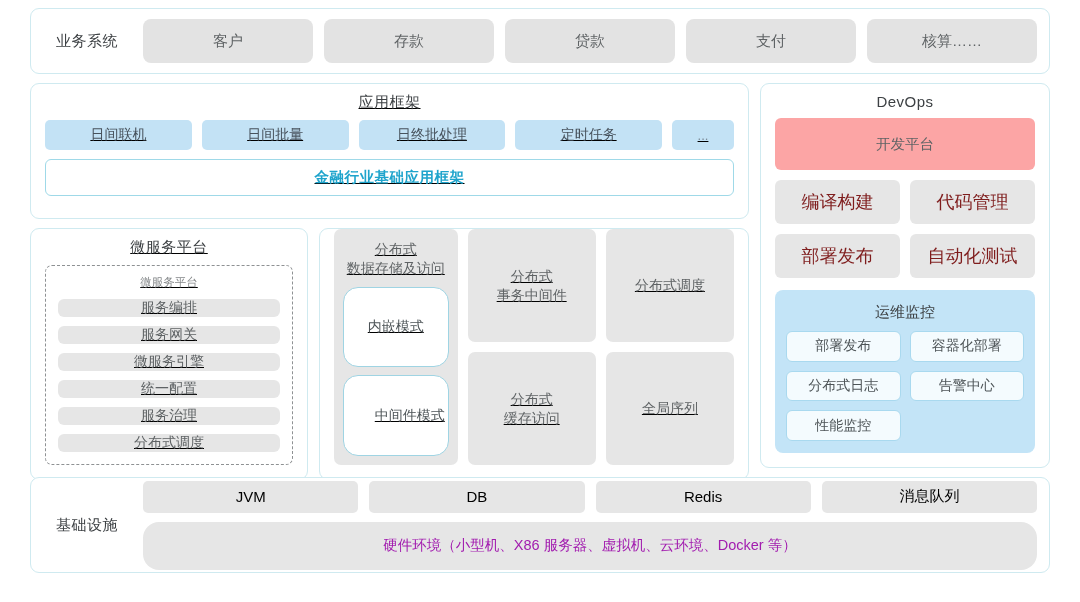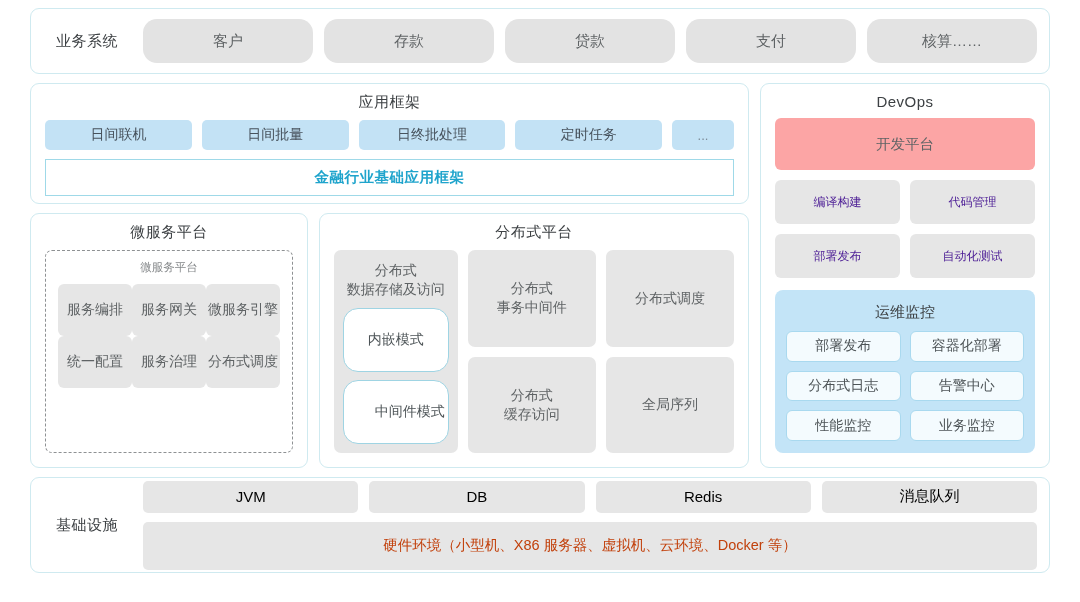"客户" .biz-tile { border-radius: 14px -> 8px }
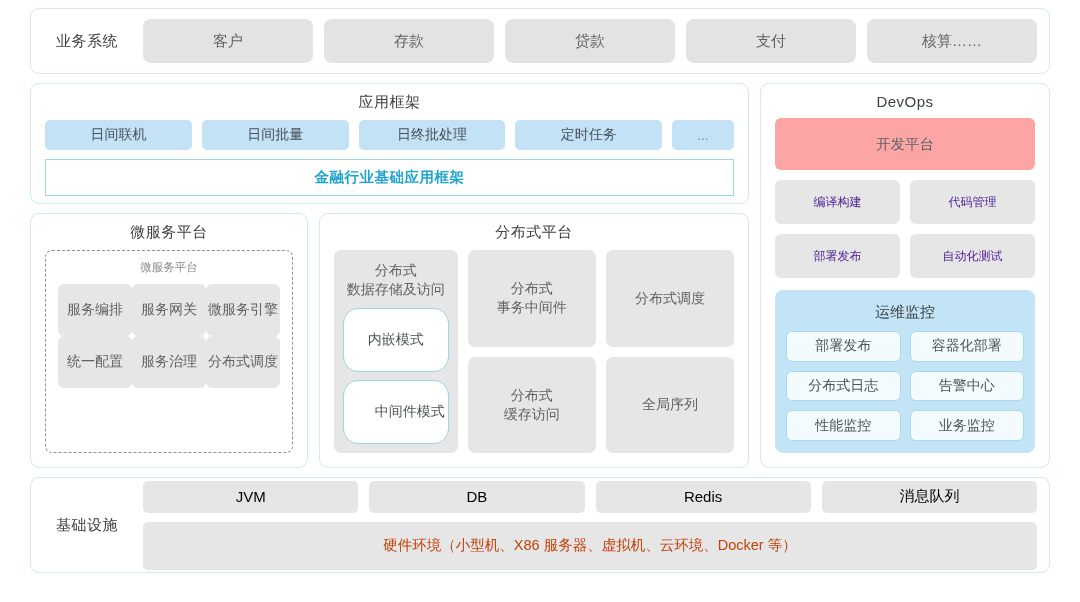"应用框架" .appframe { padding: 0 14px 7px -> 0 14px 22px; text-decoration: none -> underline }
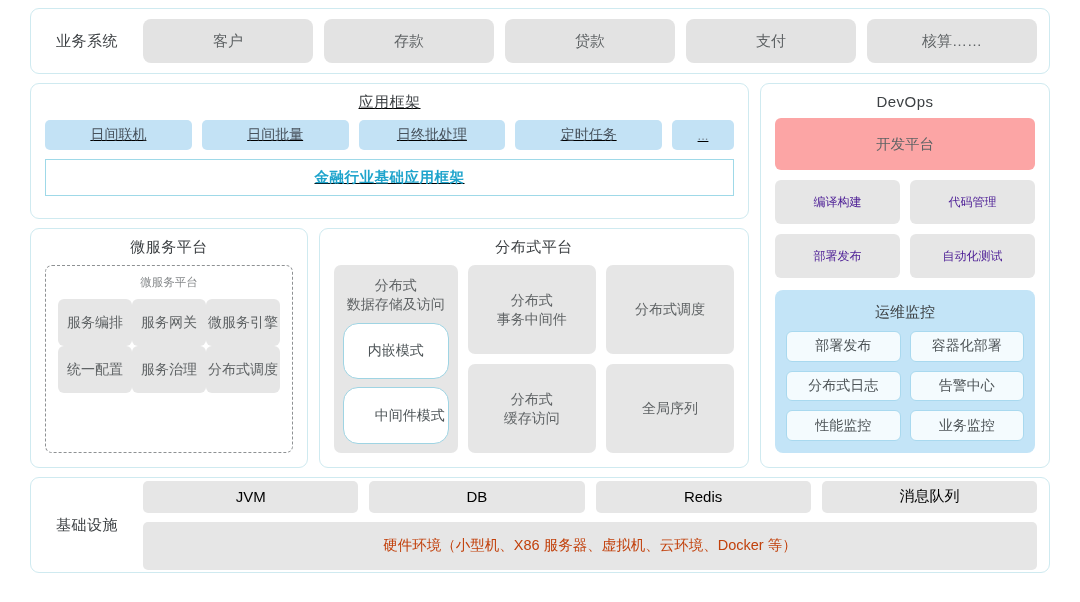"金融行业基础应用框架" .af-bar { border-radius: 0 -> 6px }
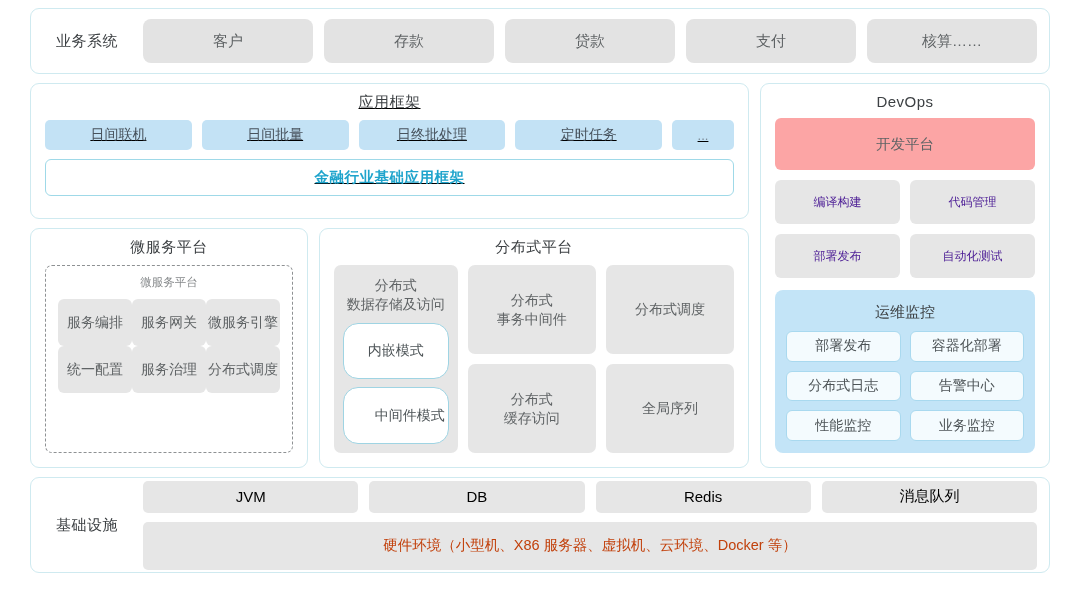"编译构建" .do-tile { color: #4c1d95 -> #7f1d1d; font-size: 12px -> 18px }
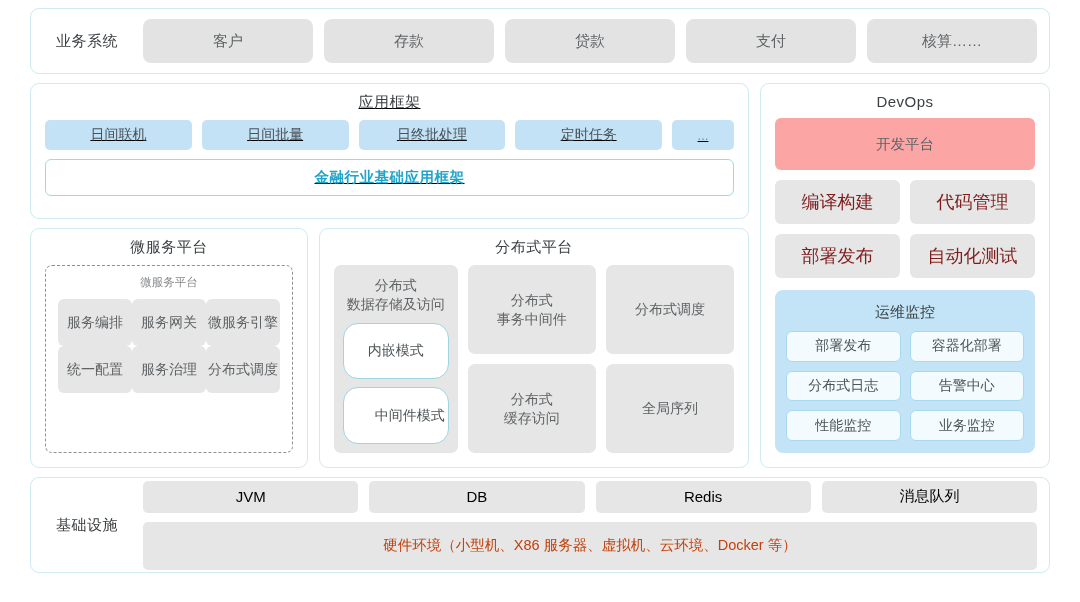"微服务平台" .mid-lower { text-decoration: none -> underline }
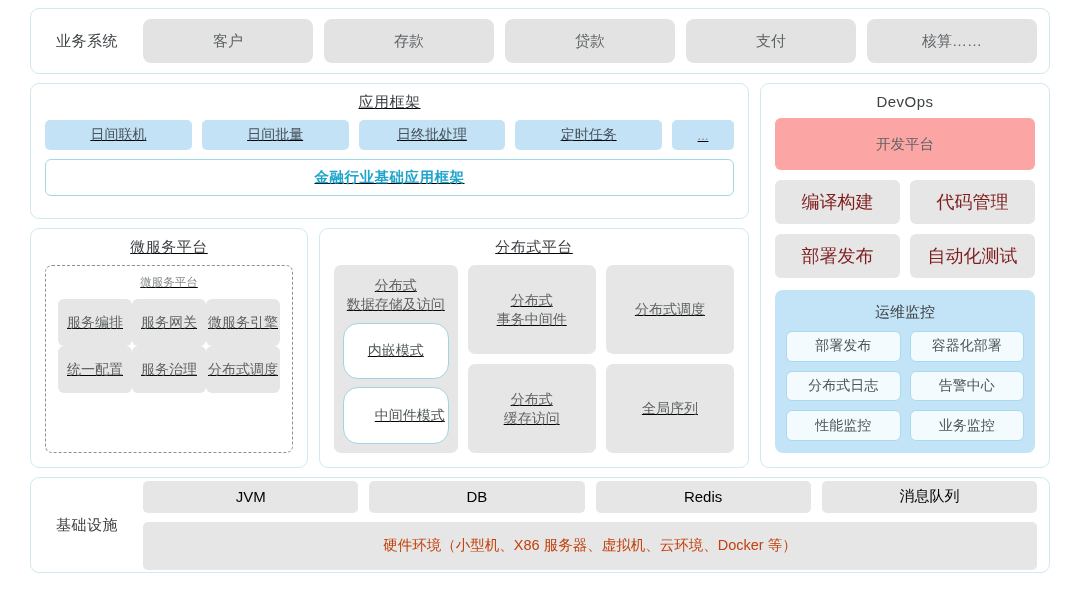"分布式平台" div.card-title { html: <div>分布式平台</div> -> none }
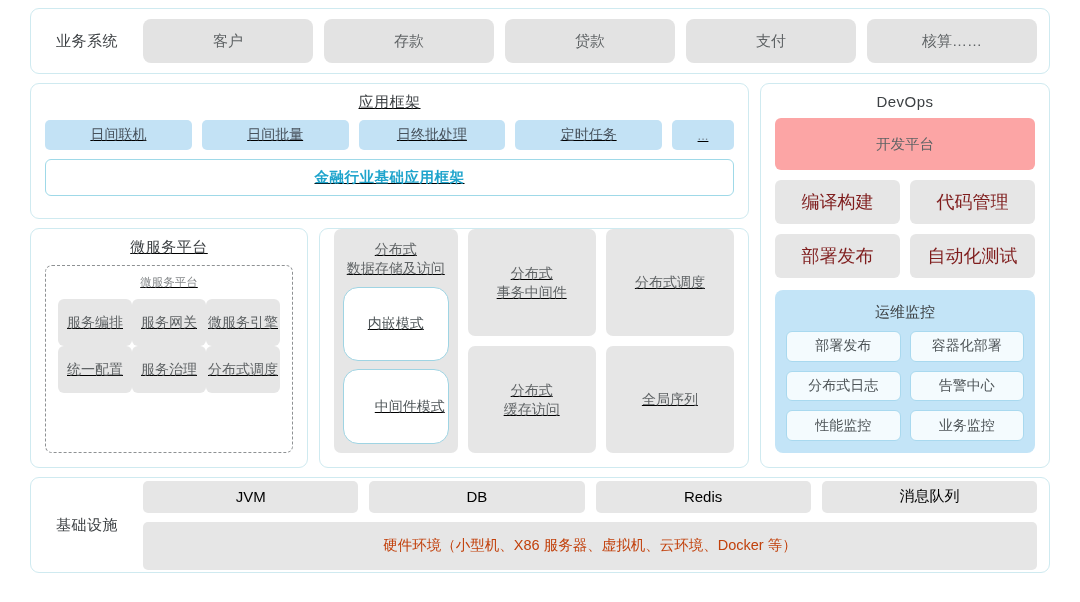"服务编排" .ms-grid { gap: none -> 9px; grid-template-columns: 1fr 1fr 1fr -> 1fr }
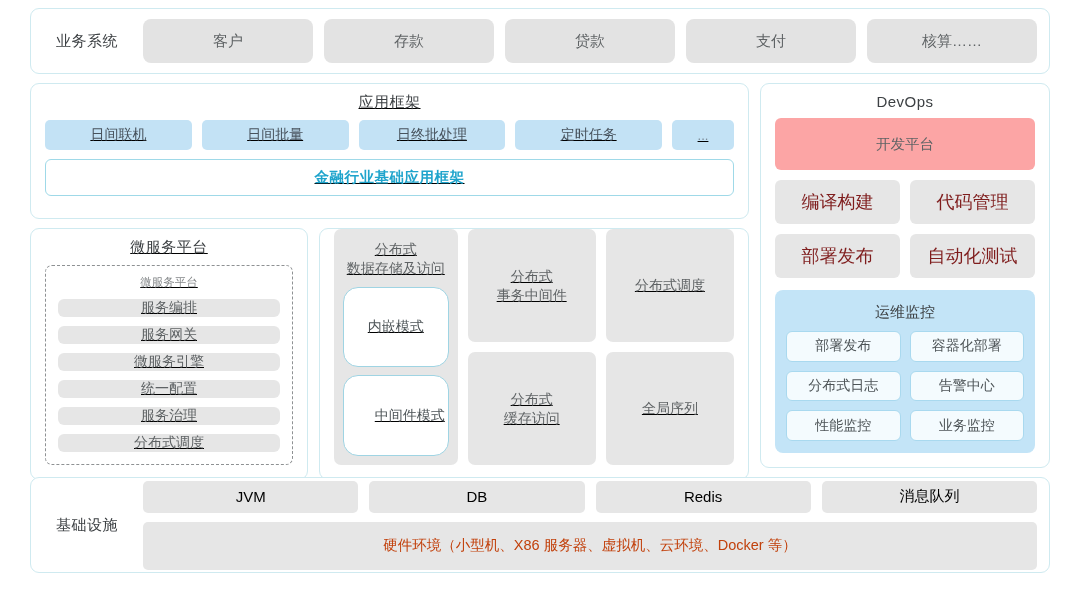"业务监控" div.ops-tile { html: <div>业务监控</div> -> none }
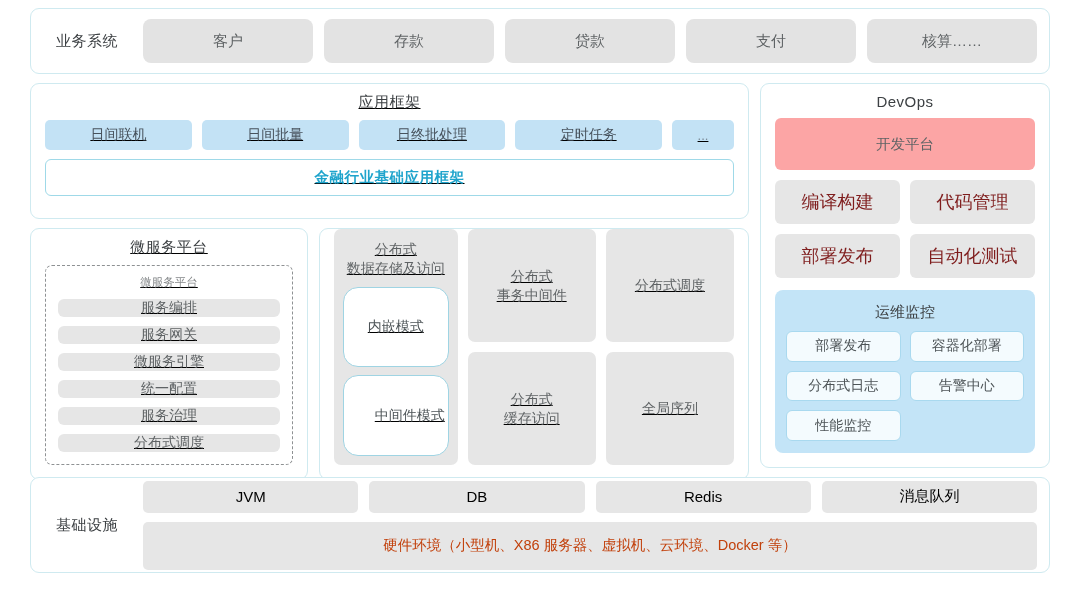"硬件环境（小型机、X86 服务器、虚拟机、云环境、Docker 等）" .infra-bar { border-radius: 5px -> 16px; color: #c2410c -> #a21caf }
